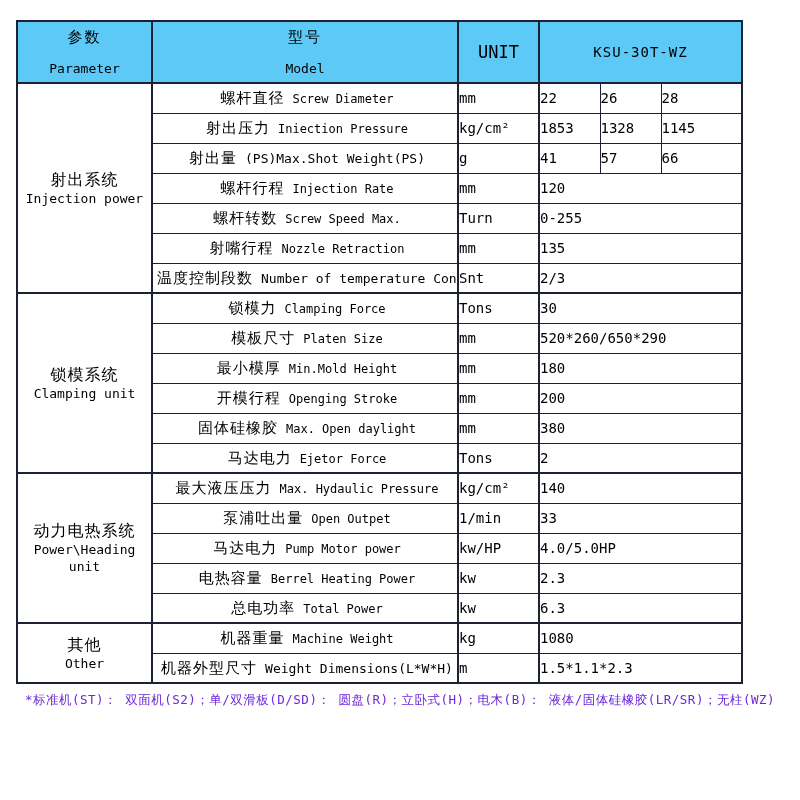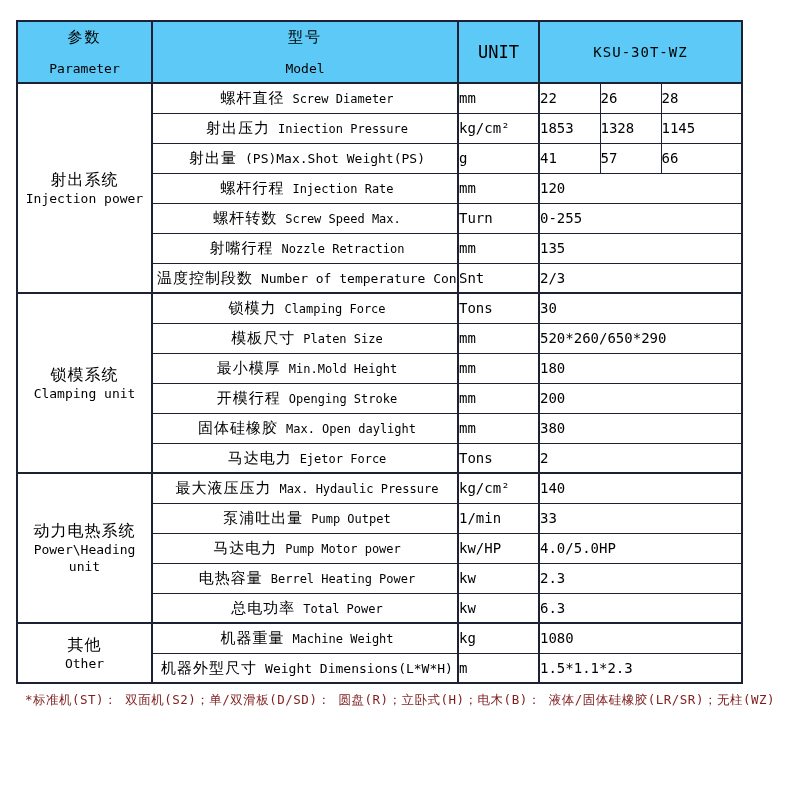"Pump Outpet" span.en { text: Pump -> Open }
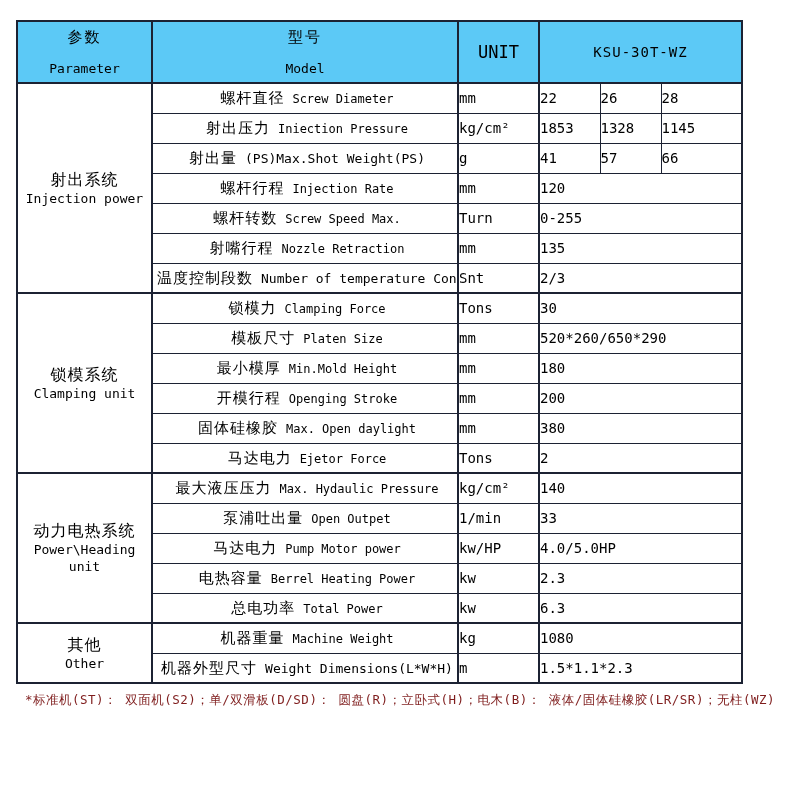"*标准机(ST)： 双面机(S2)；单/双滑板(D/SD)：" .footnote { color: #7f1d1d -> #6d28d9 }
